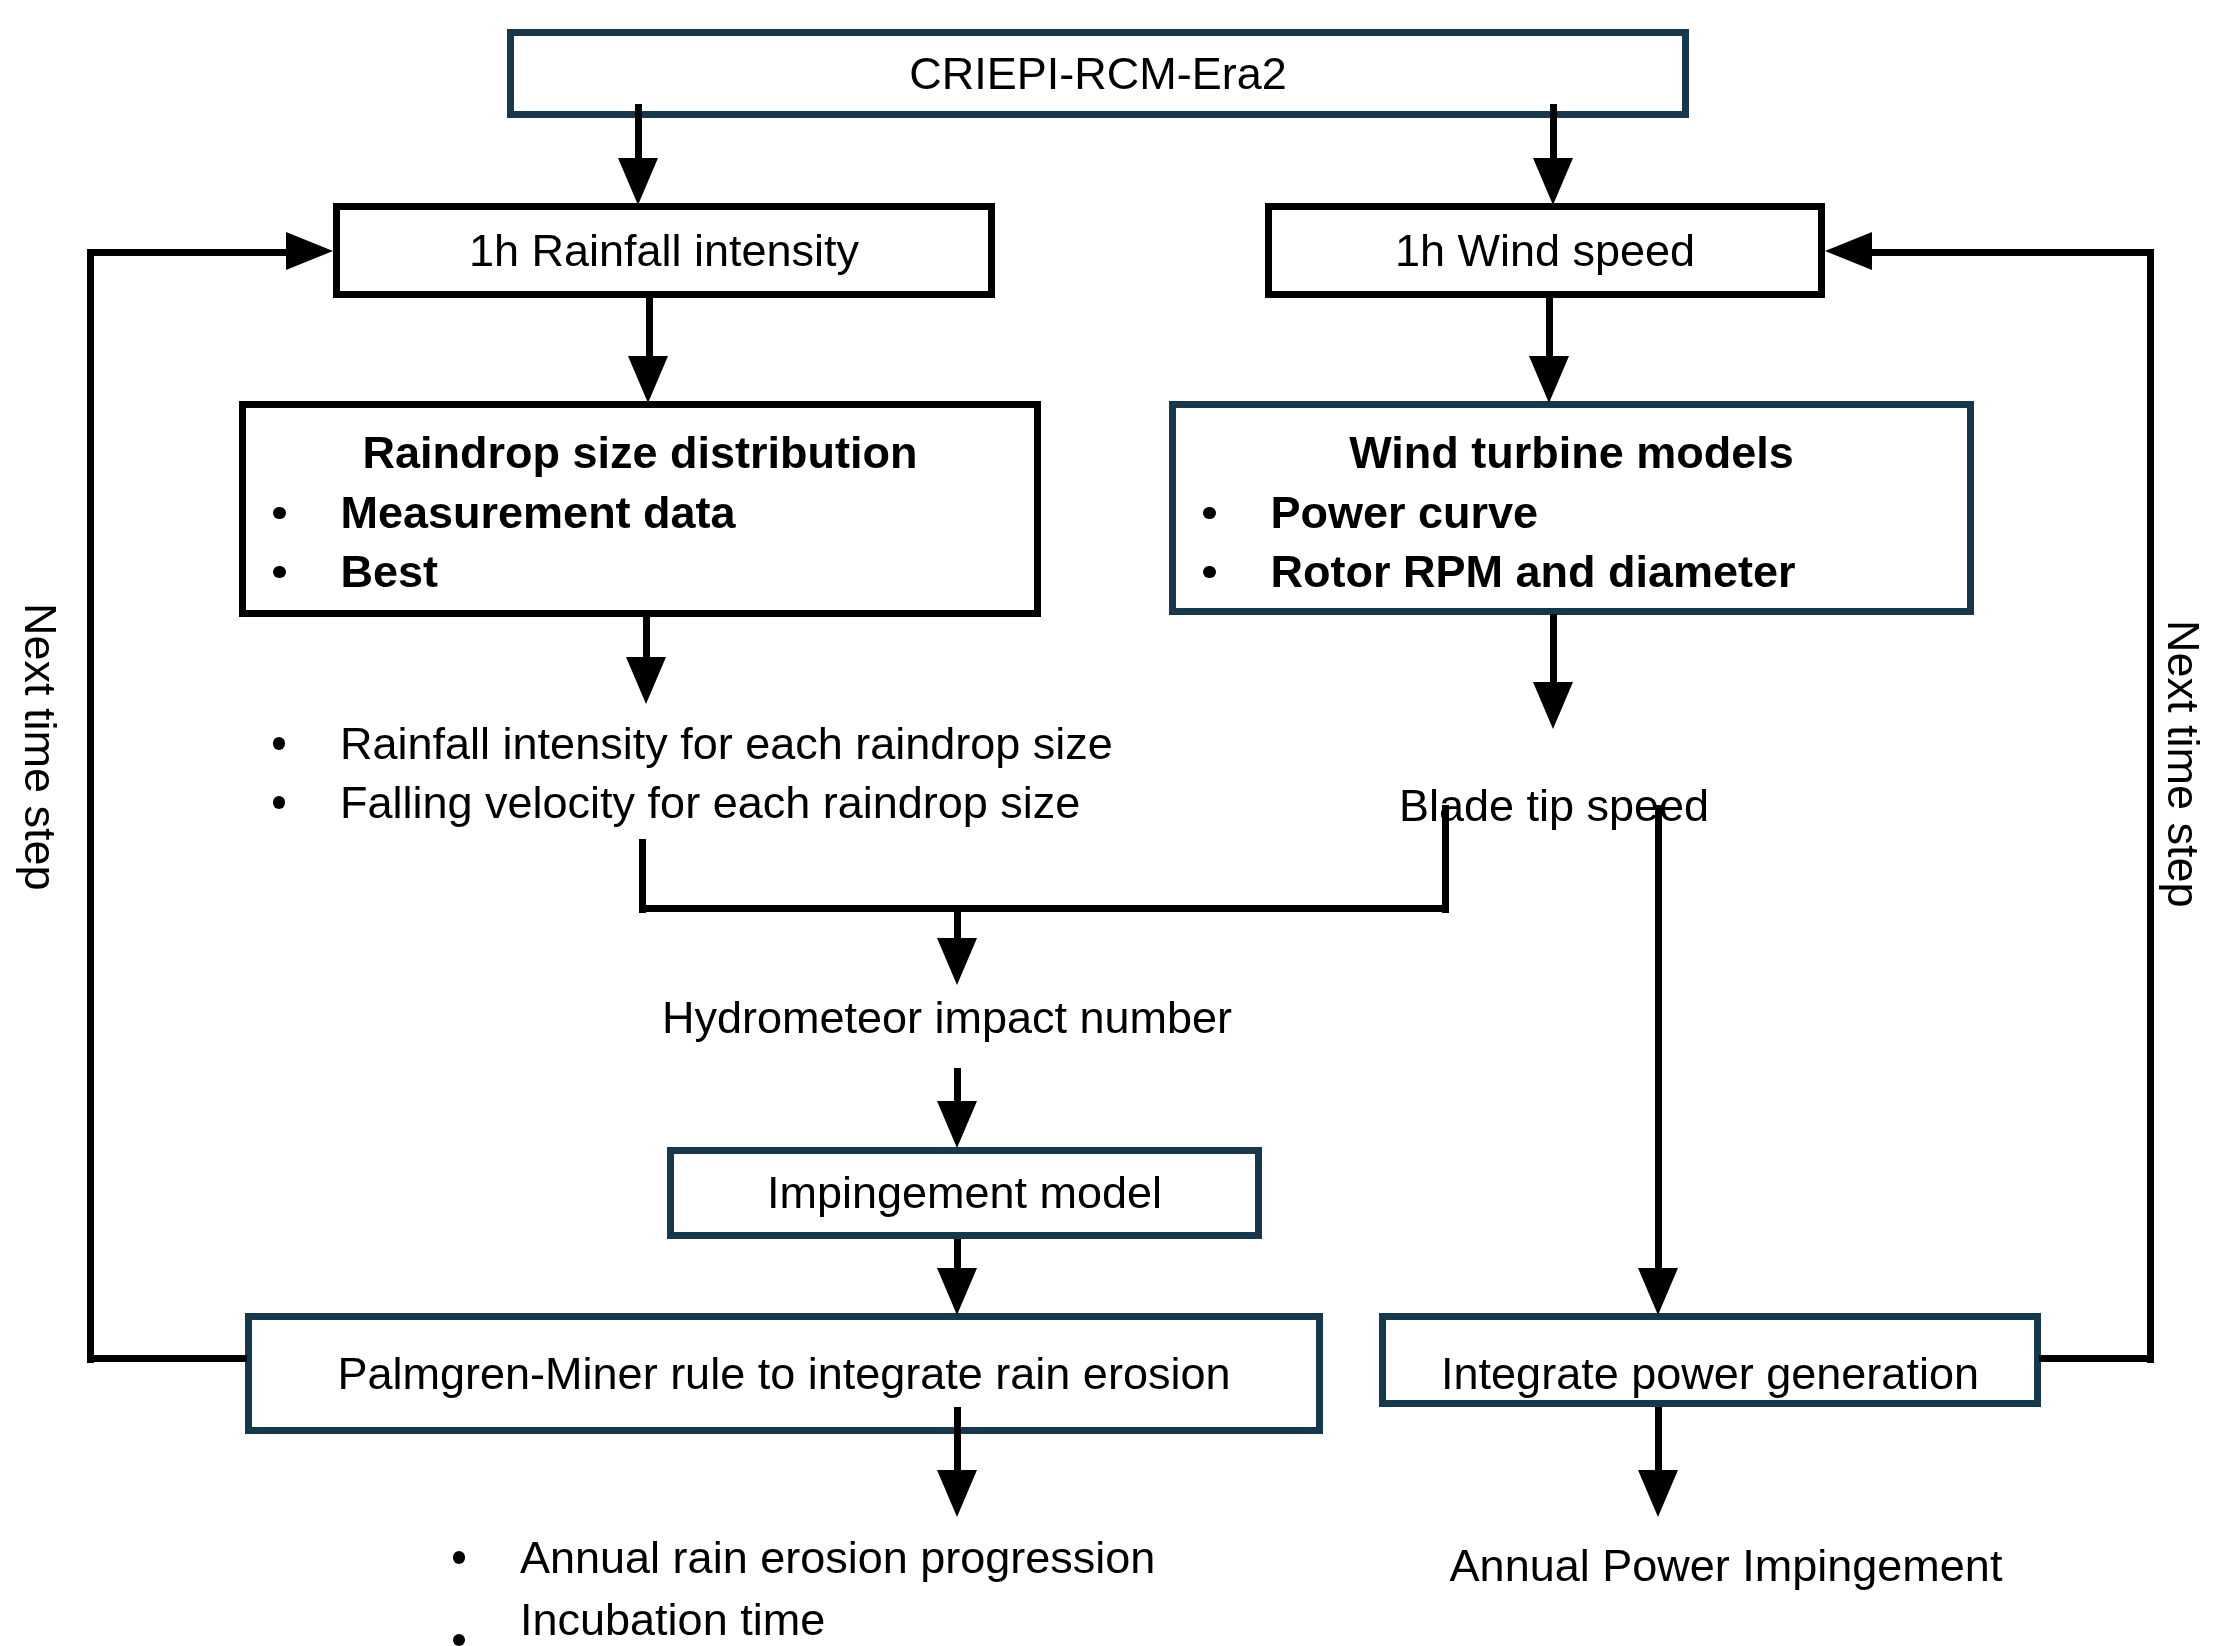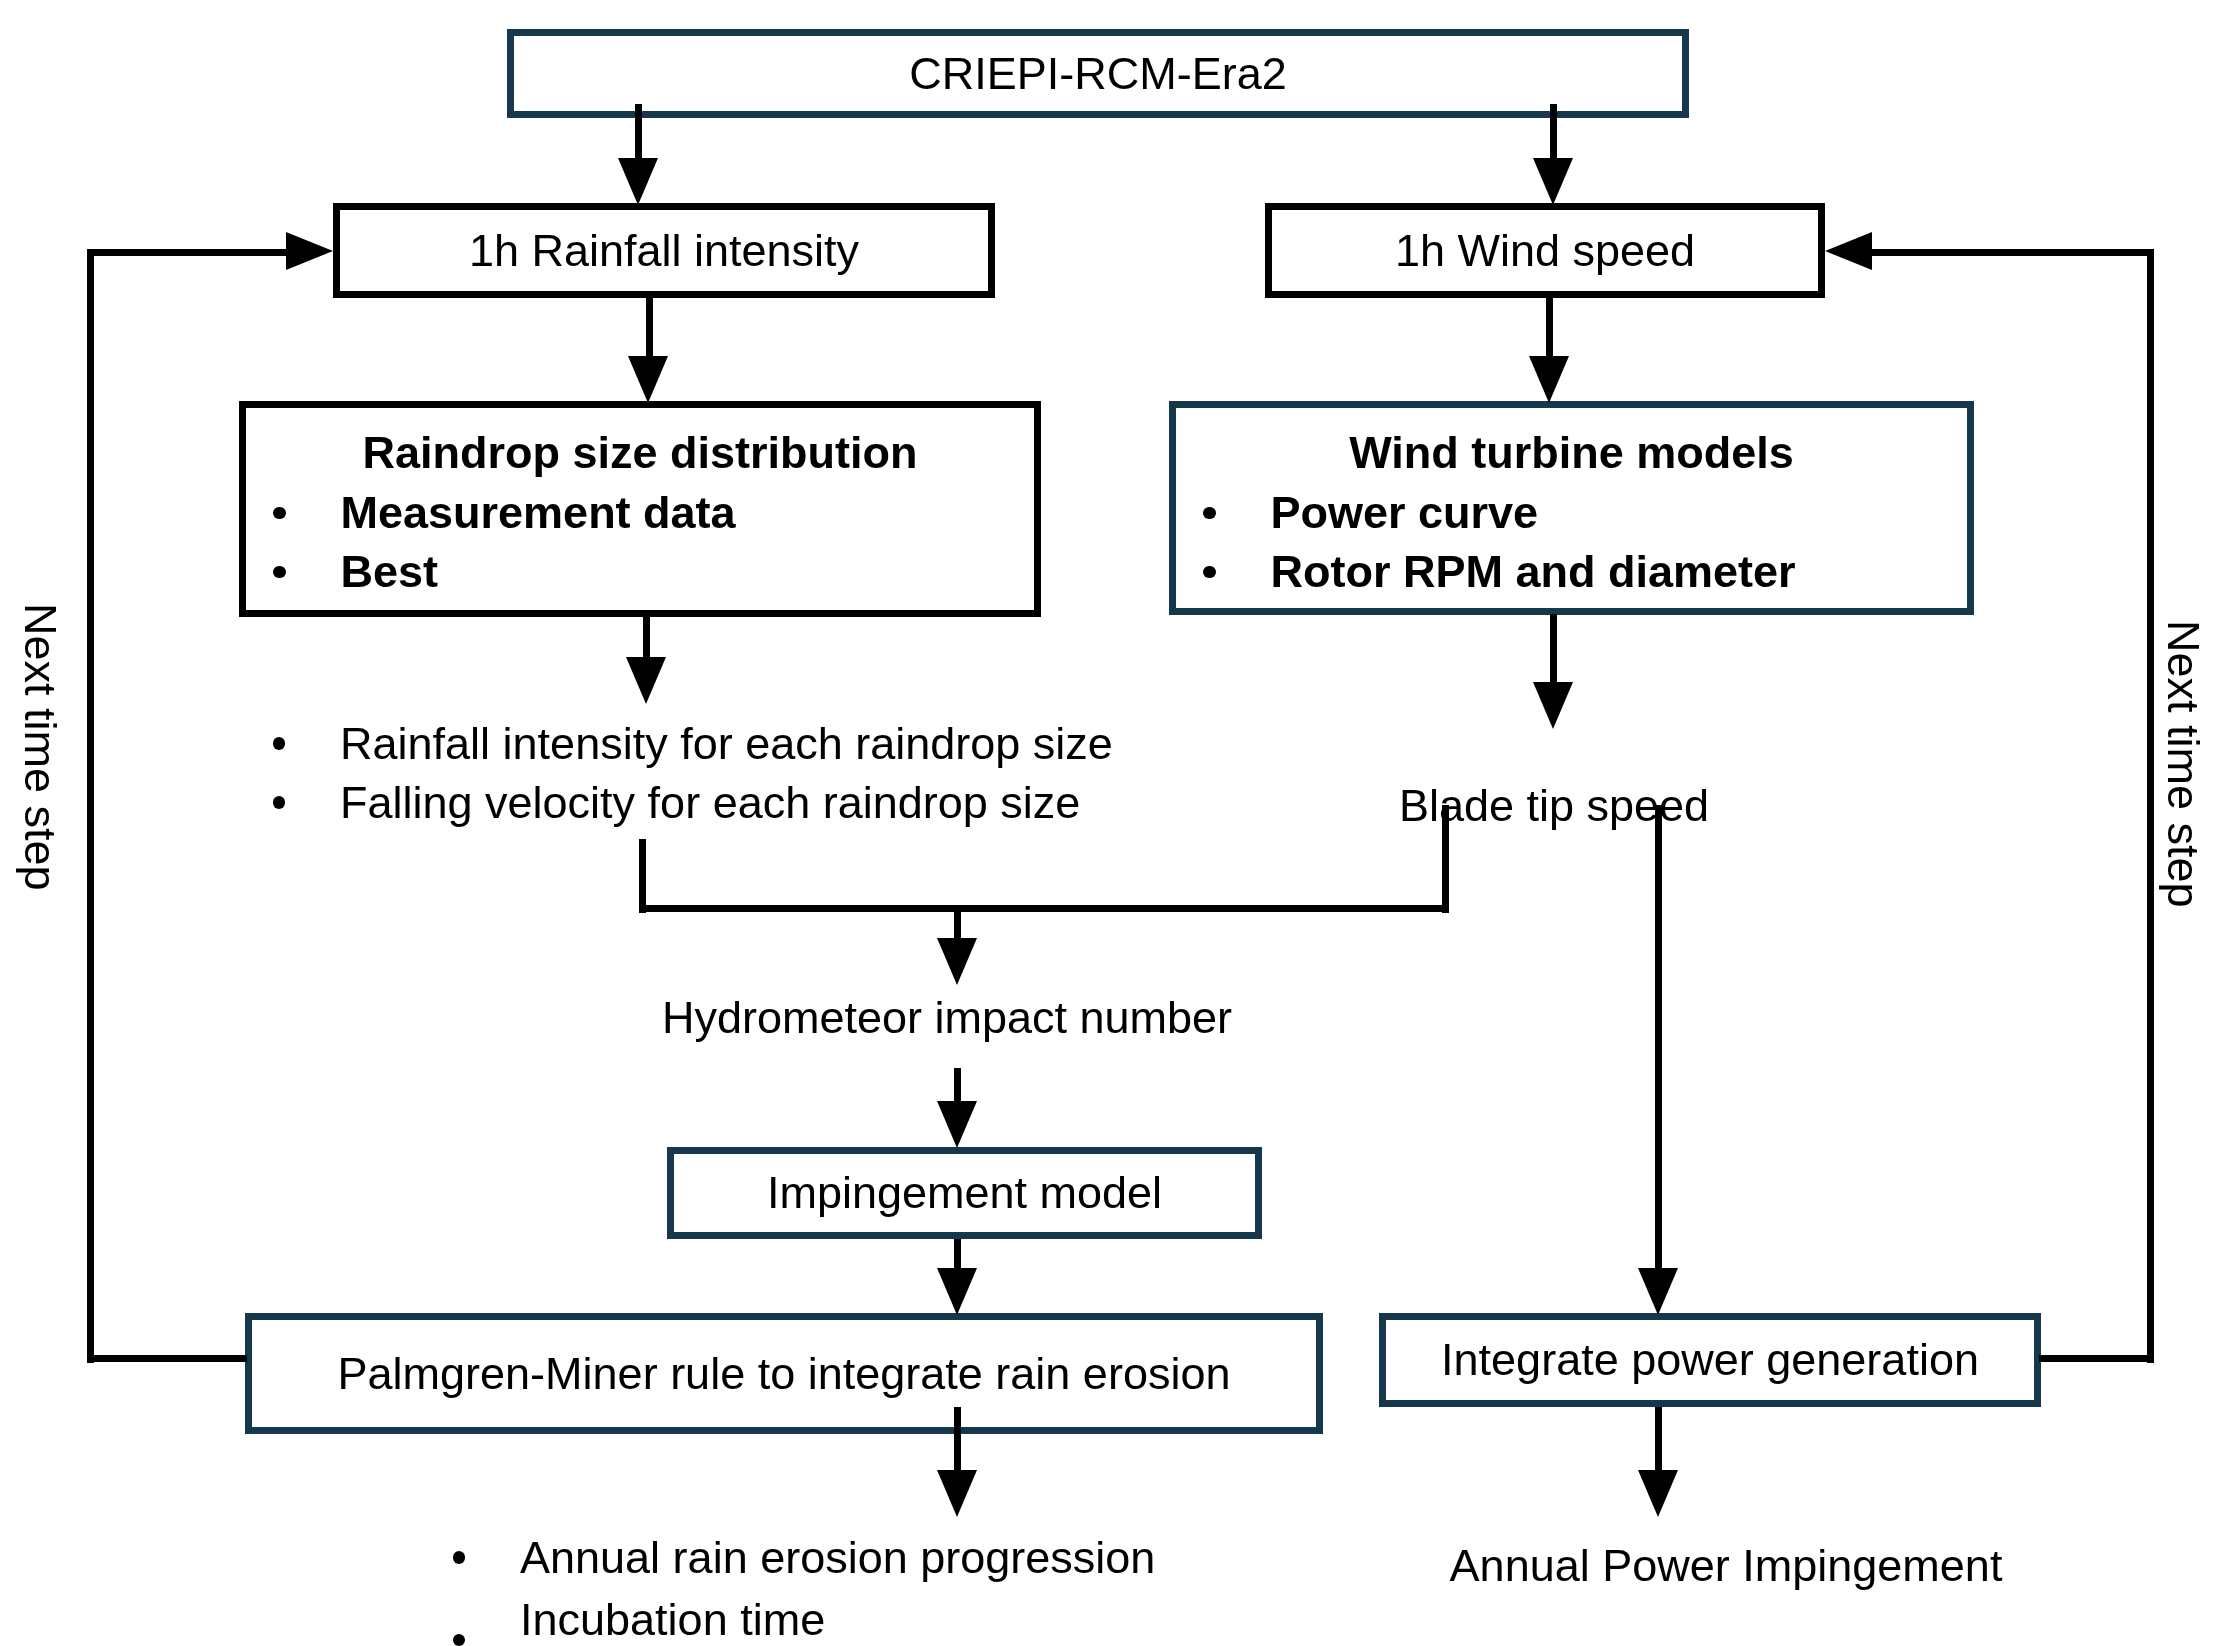"Integrate power generation" div.box { align-items: none -> flex-end }
